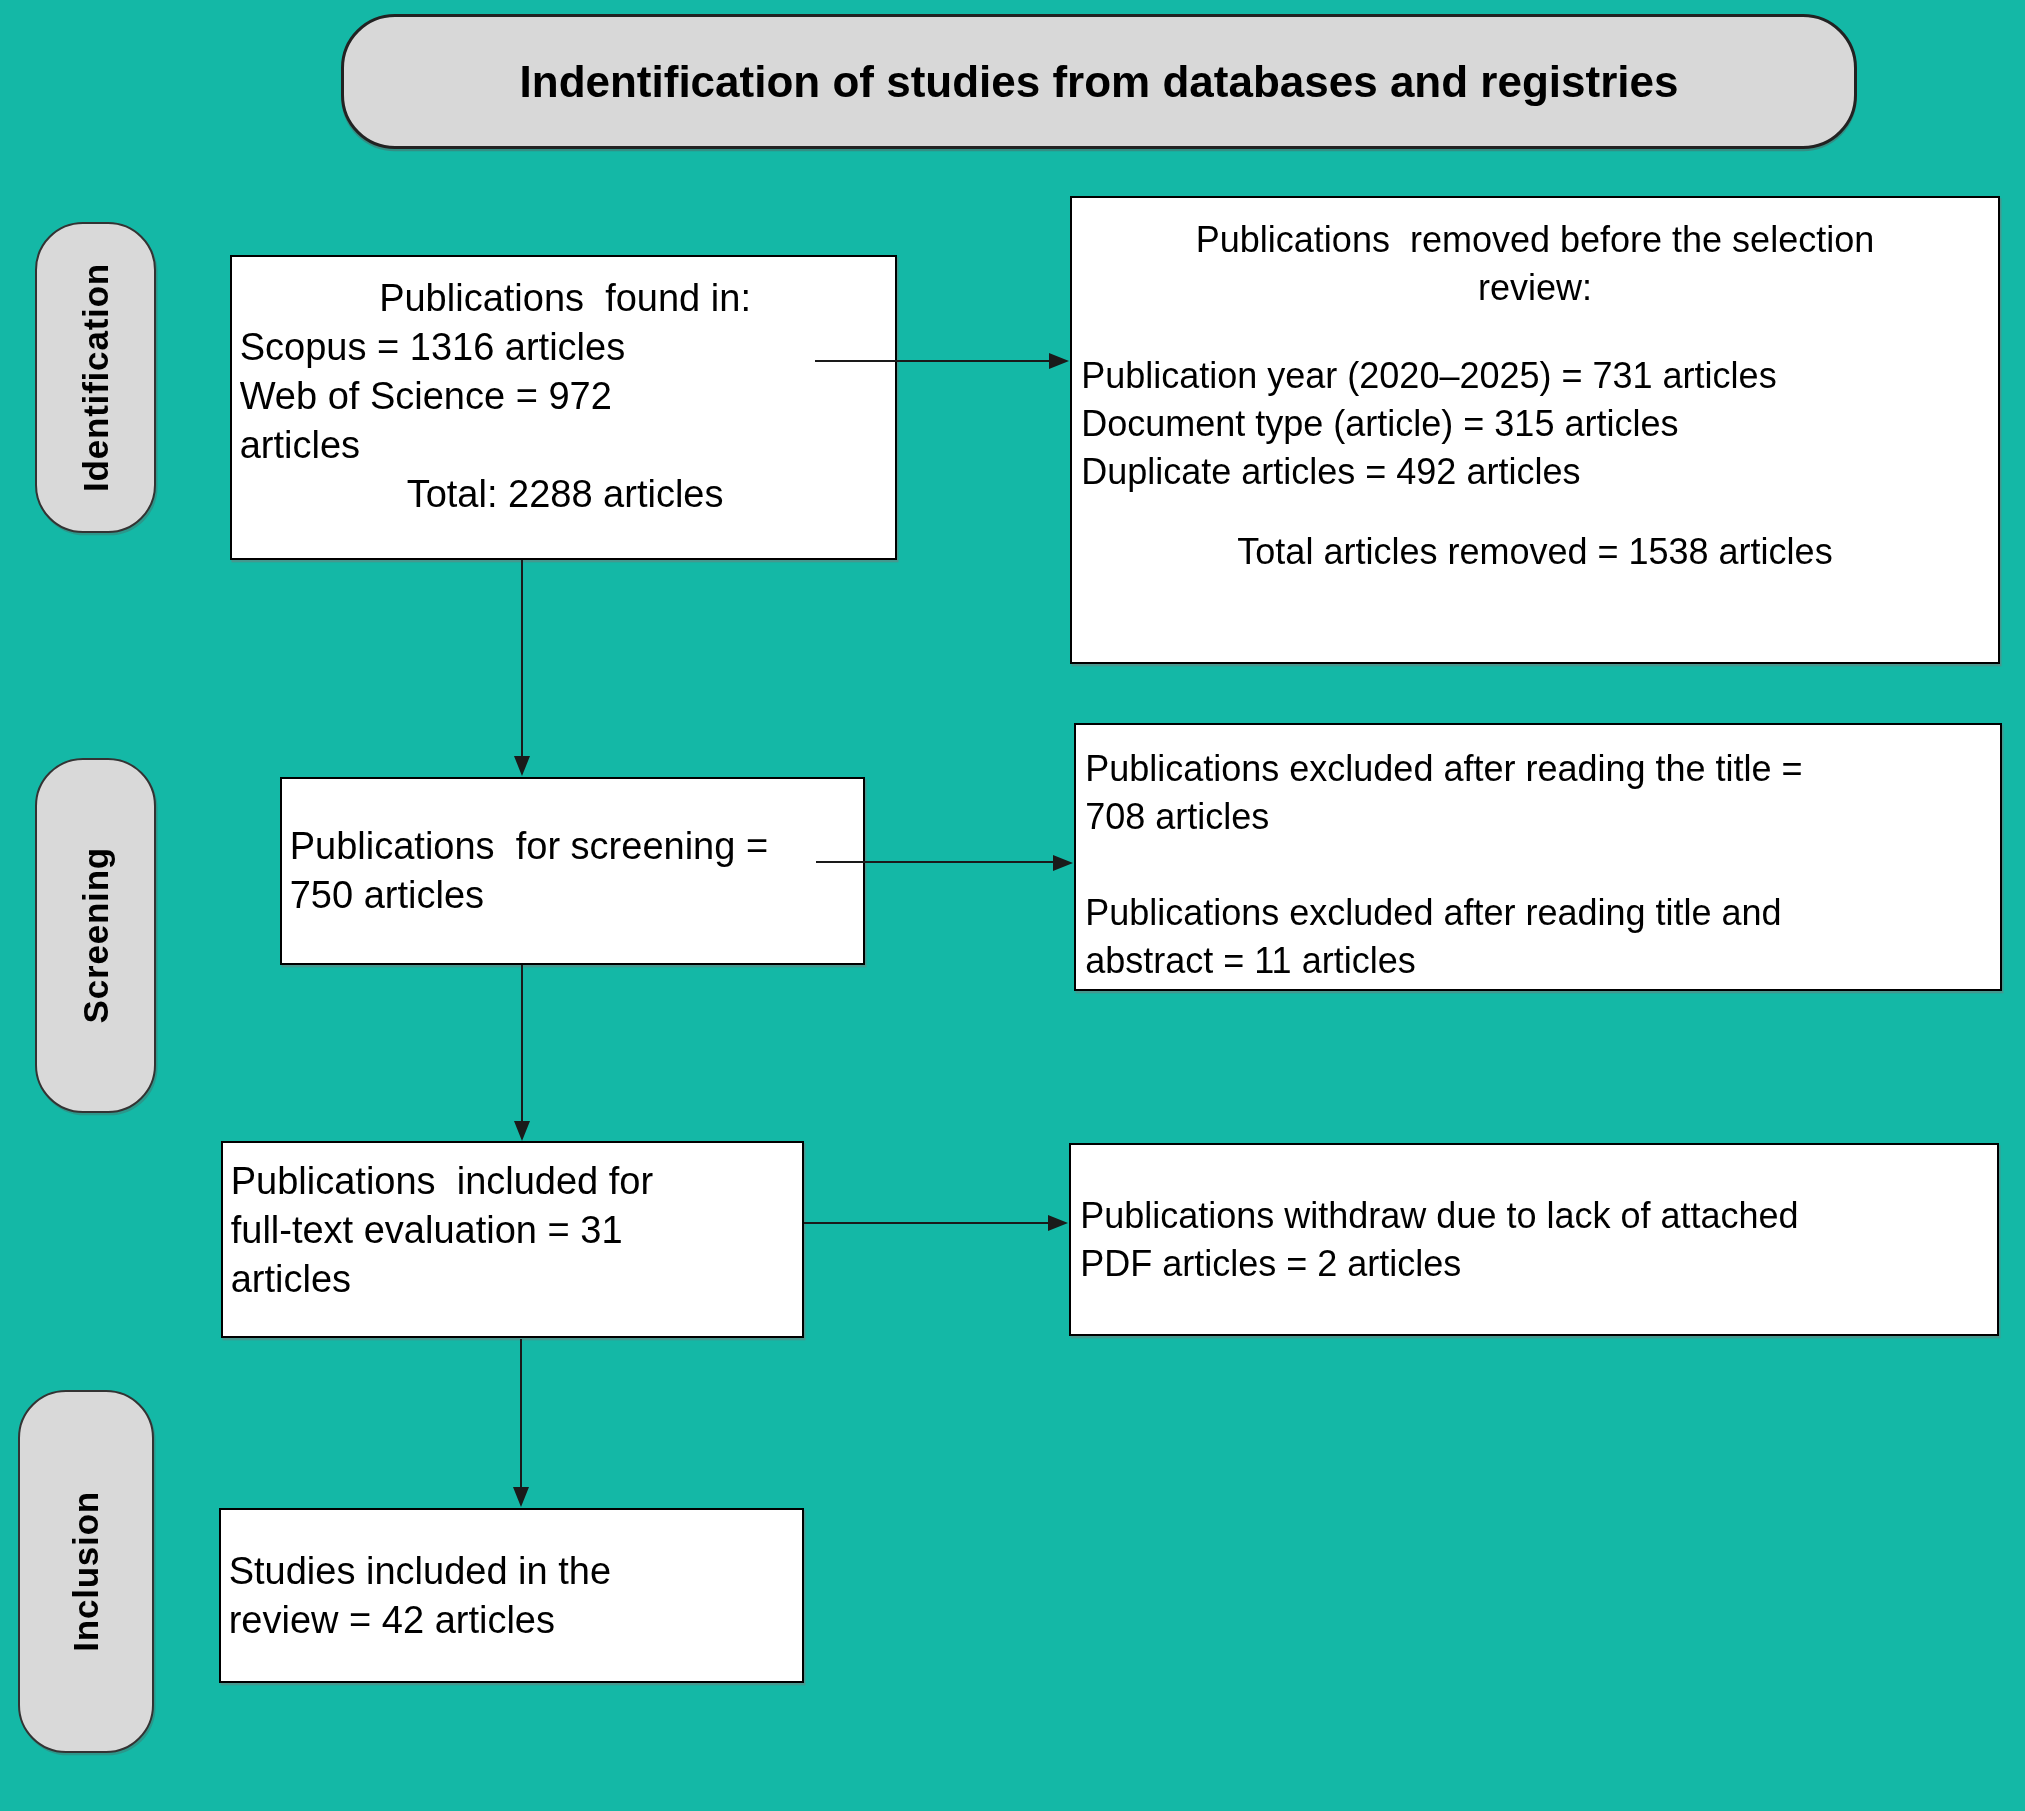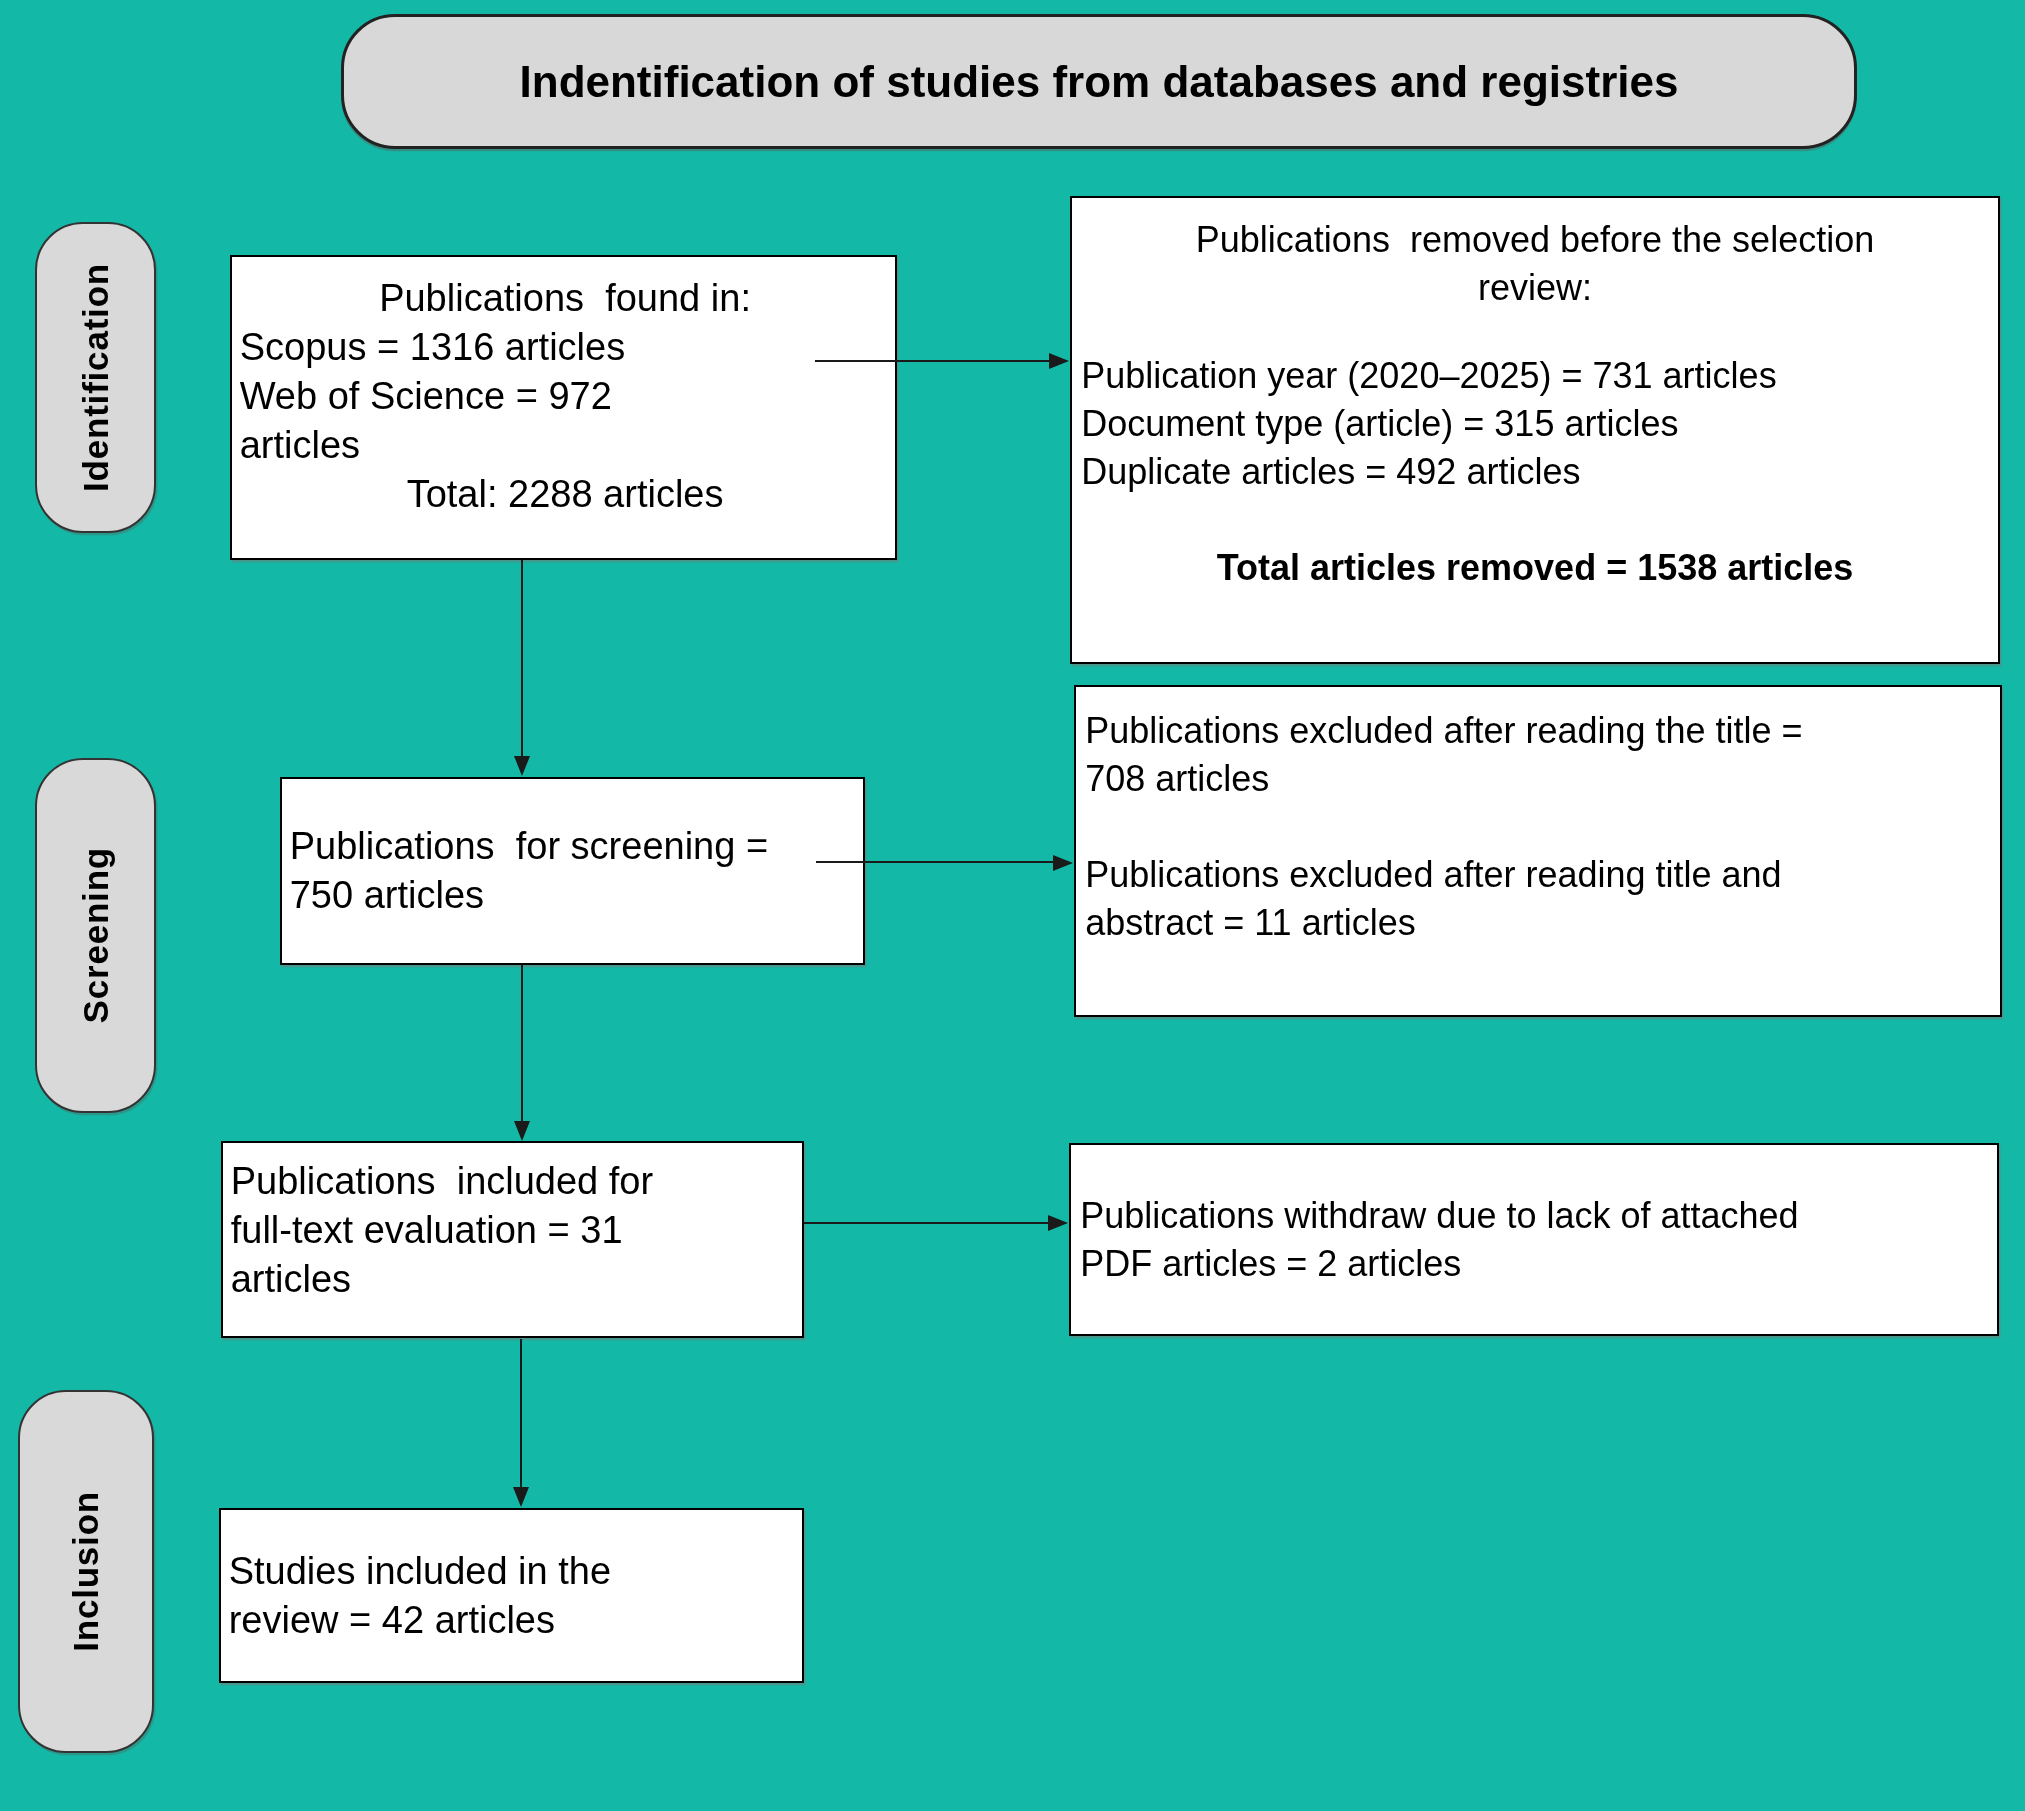"Total articles removed = 1538" #box-removed .rb-total { font-weight: bold -> none; margin-top: 48px -> 32px }
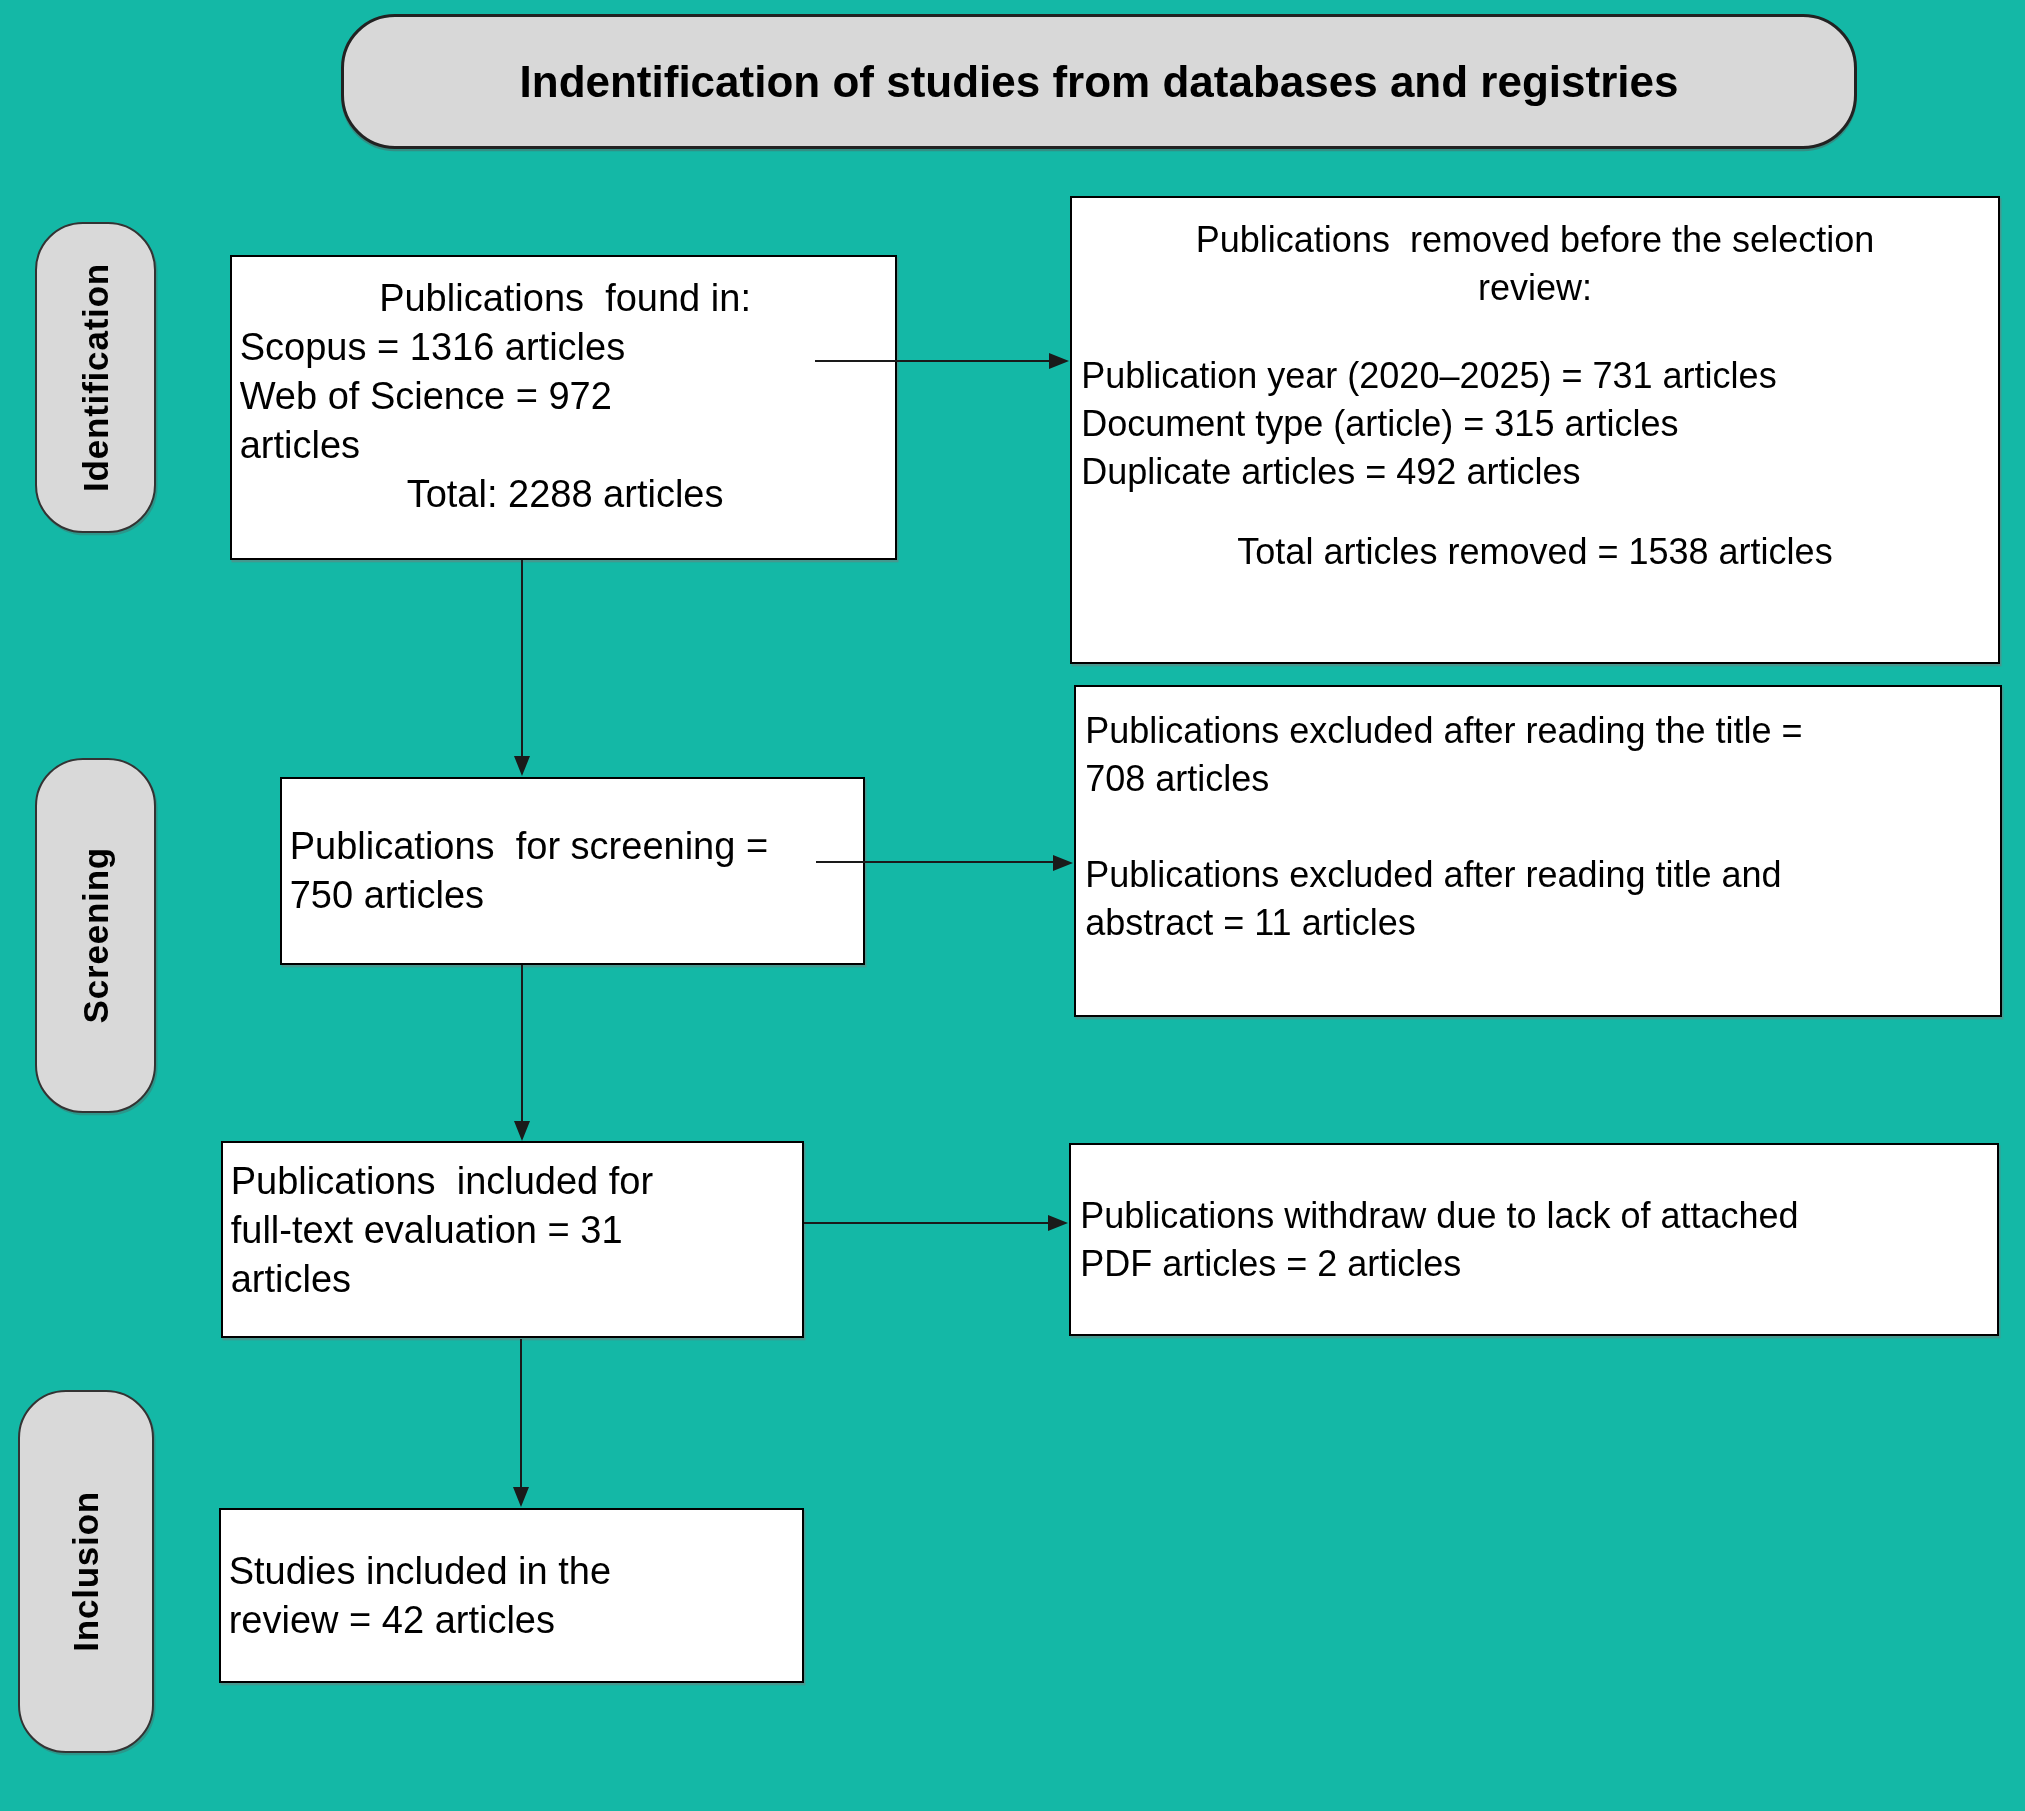"Publications excluded after reading the" #box-excluded { height: 332px -> 268px; top: 685px -> 723px }
